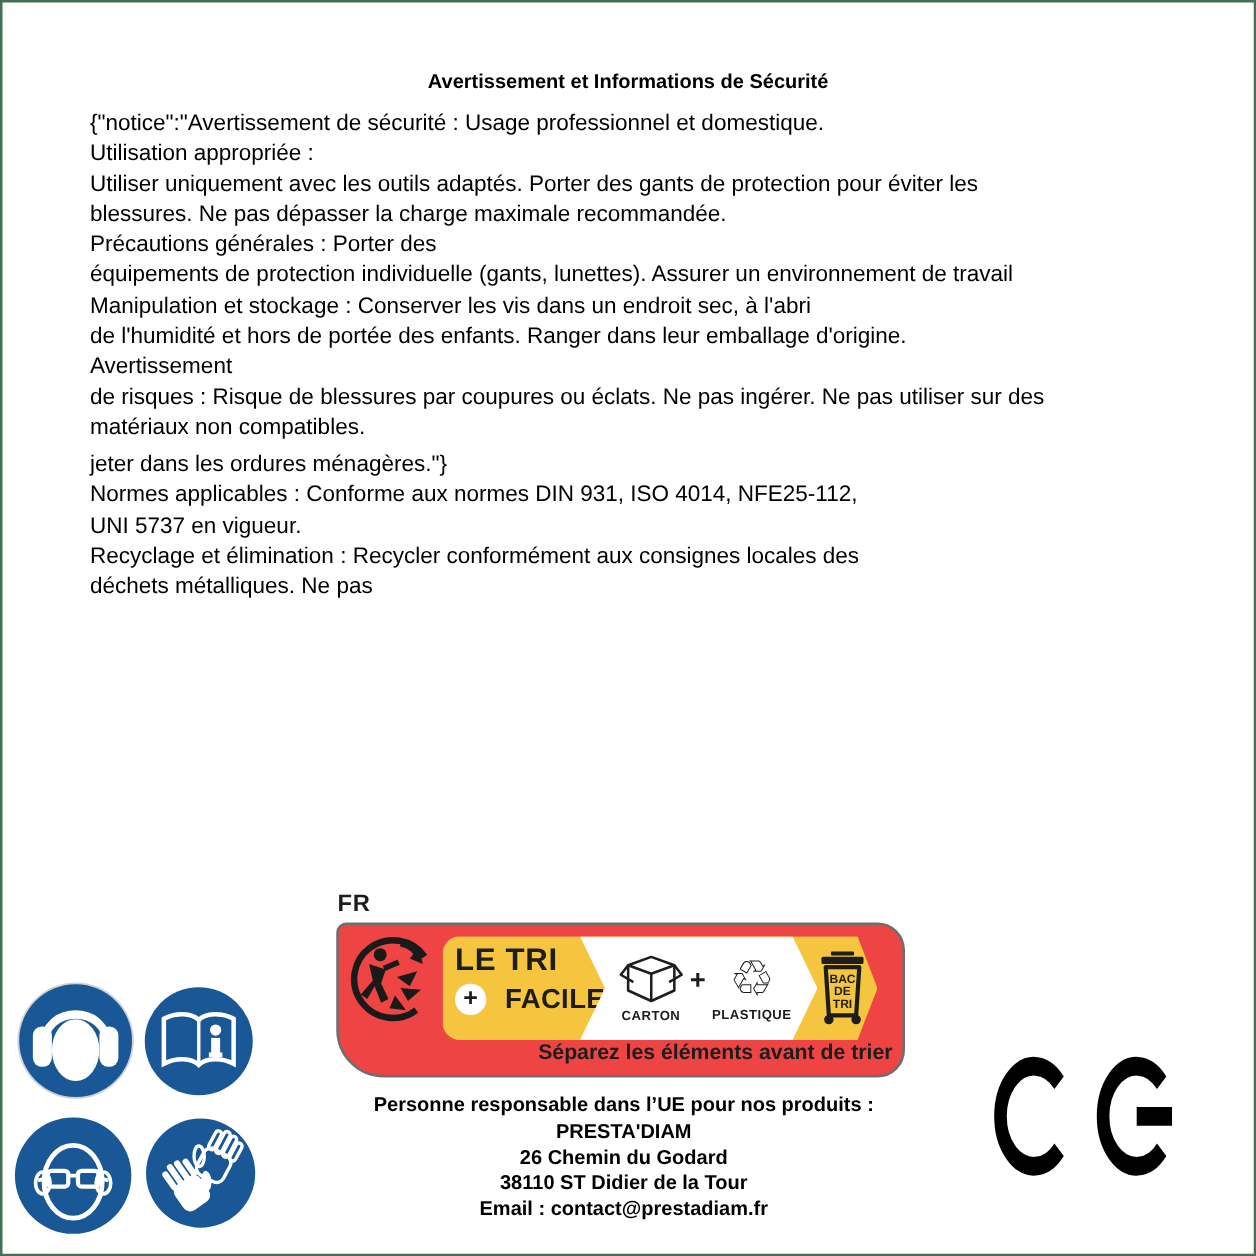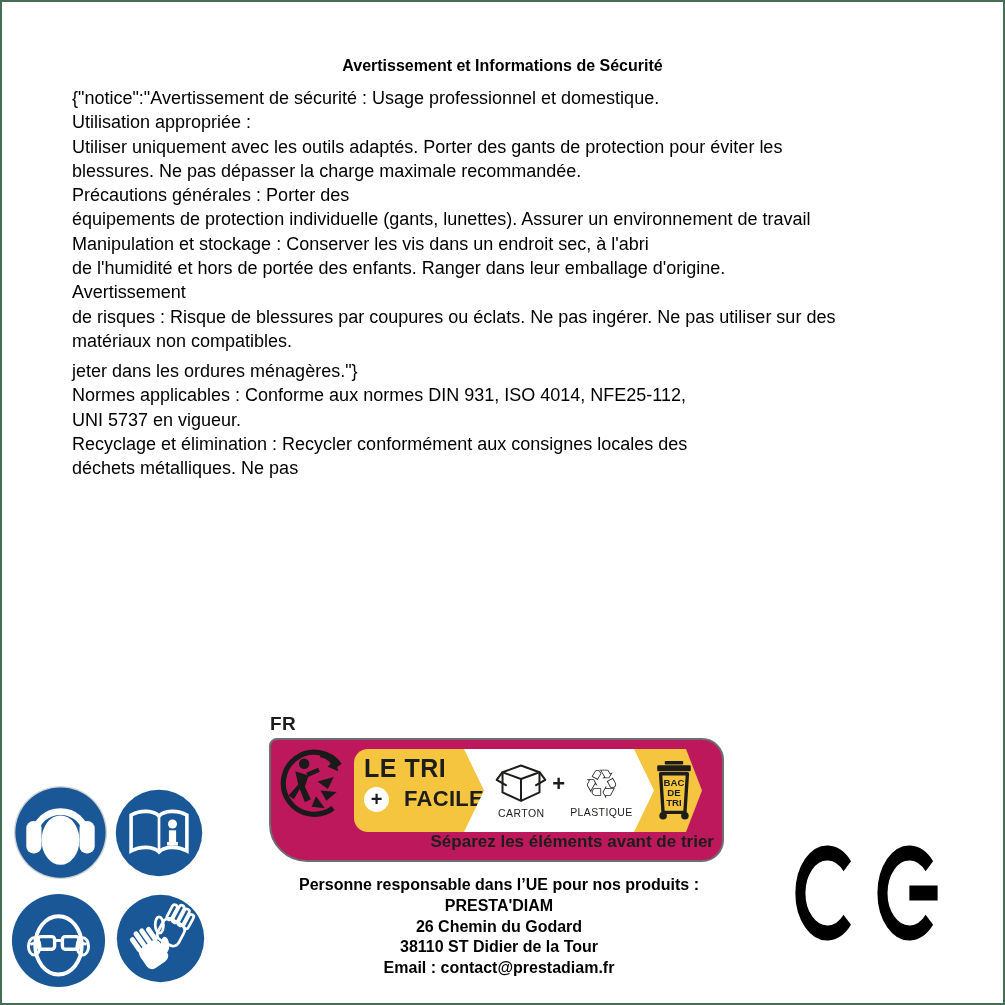"LE TRI" .label-box { background: #be185d -> #ef4444 }
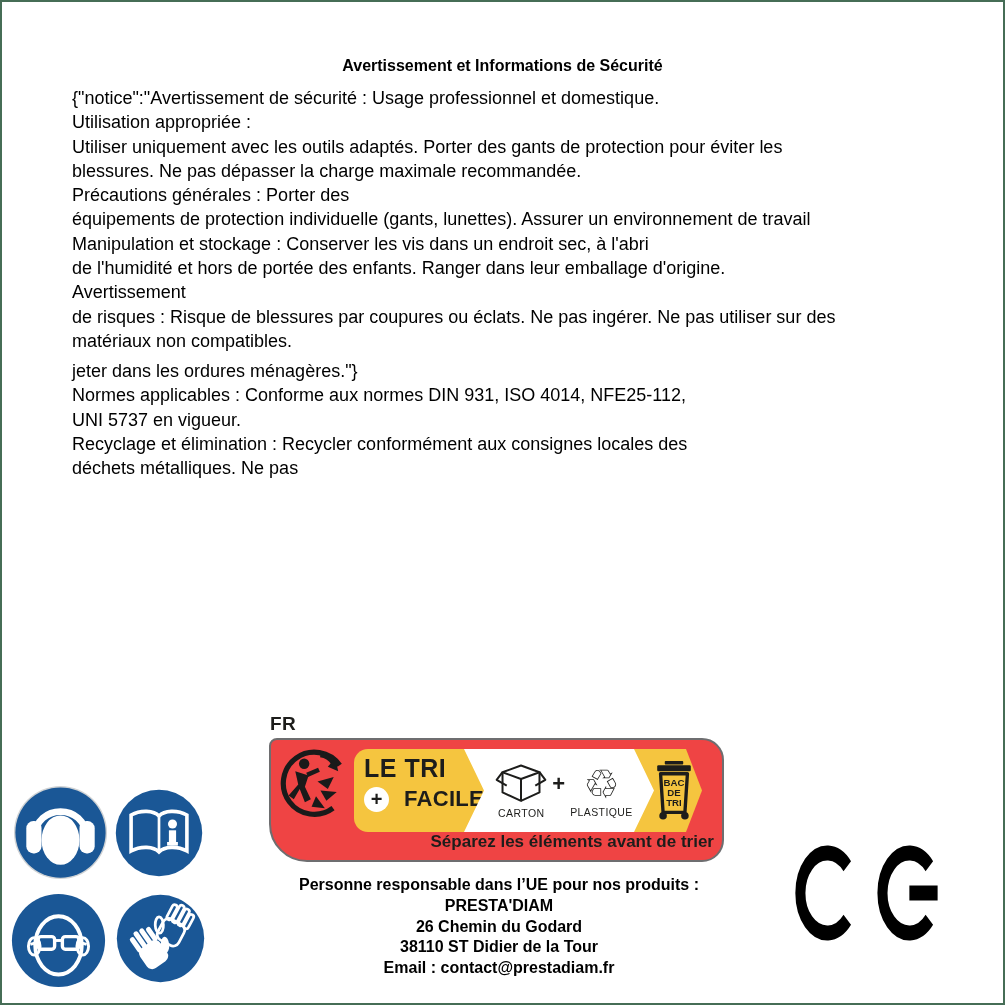"CARTON" .material-label { font-weight: 400 -> 700 }
